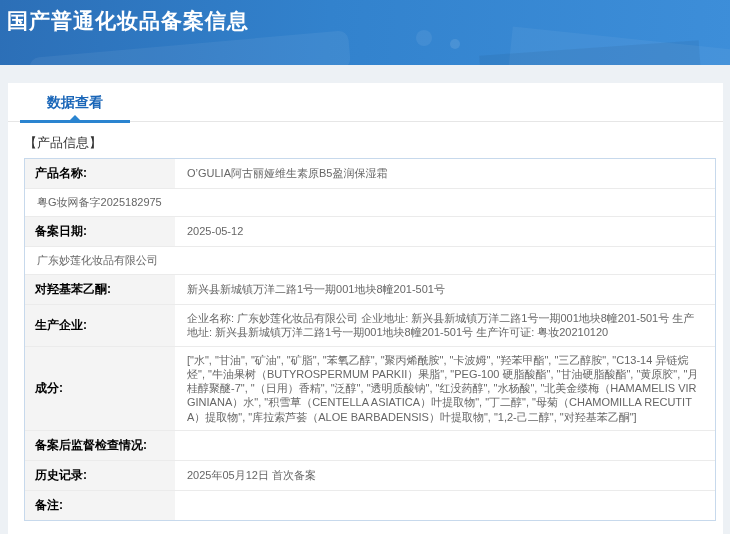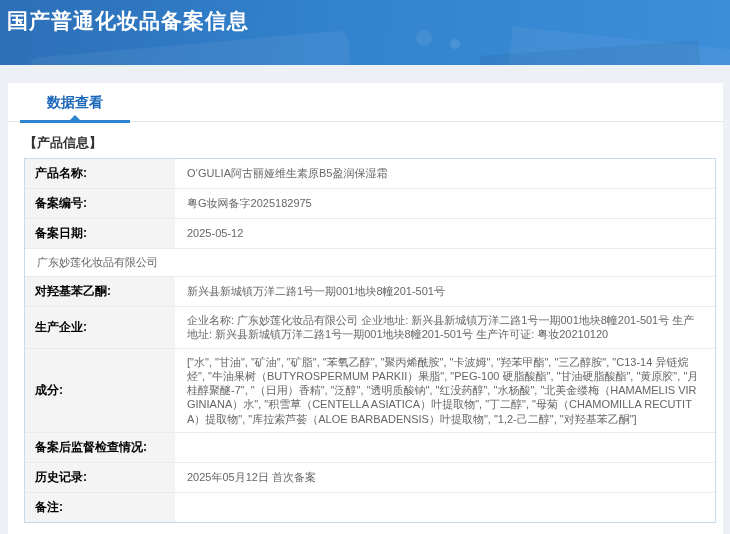"【产品信息】" .section-title { font-weight: bold -> normal }
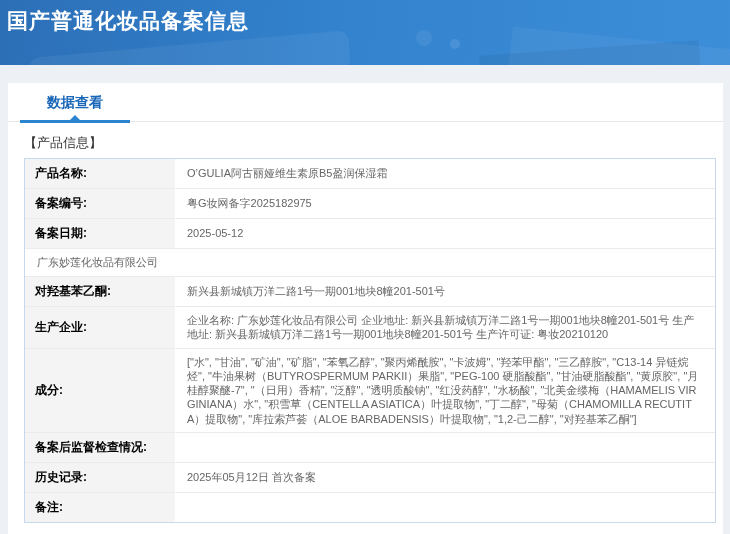"备案编号:" div.tlabel { html: <div>备案编号:</div> -> none }
